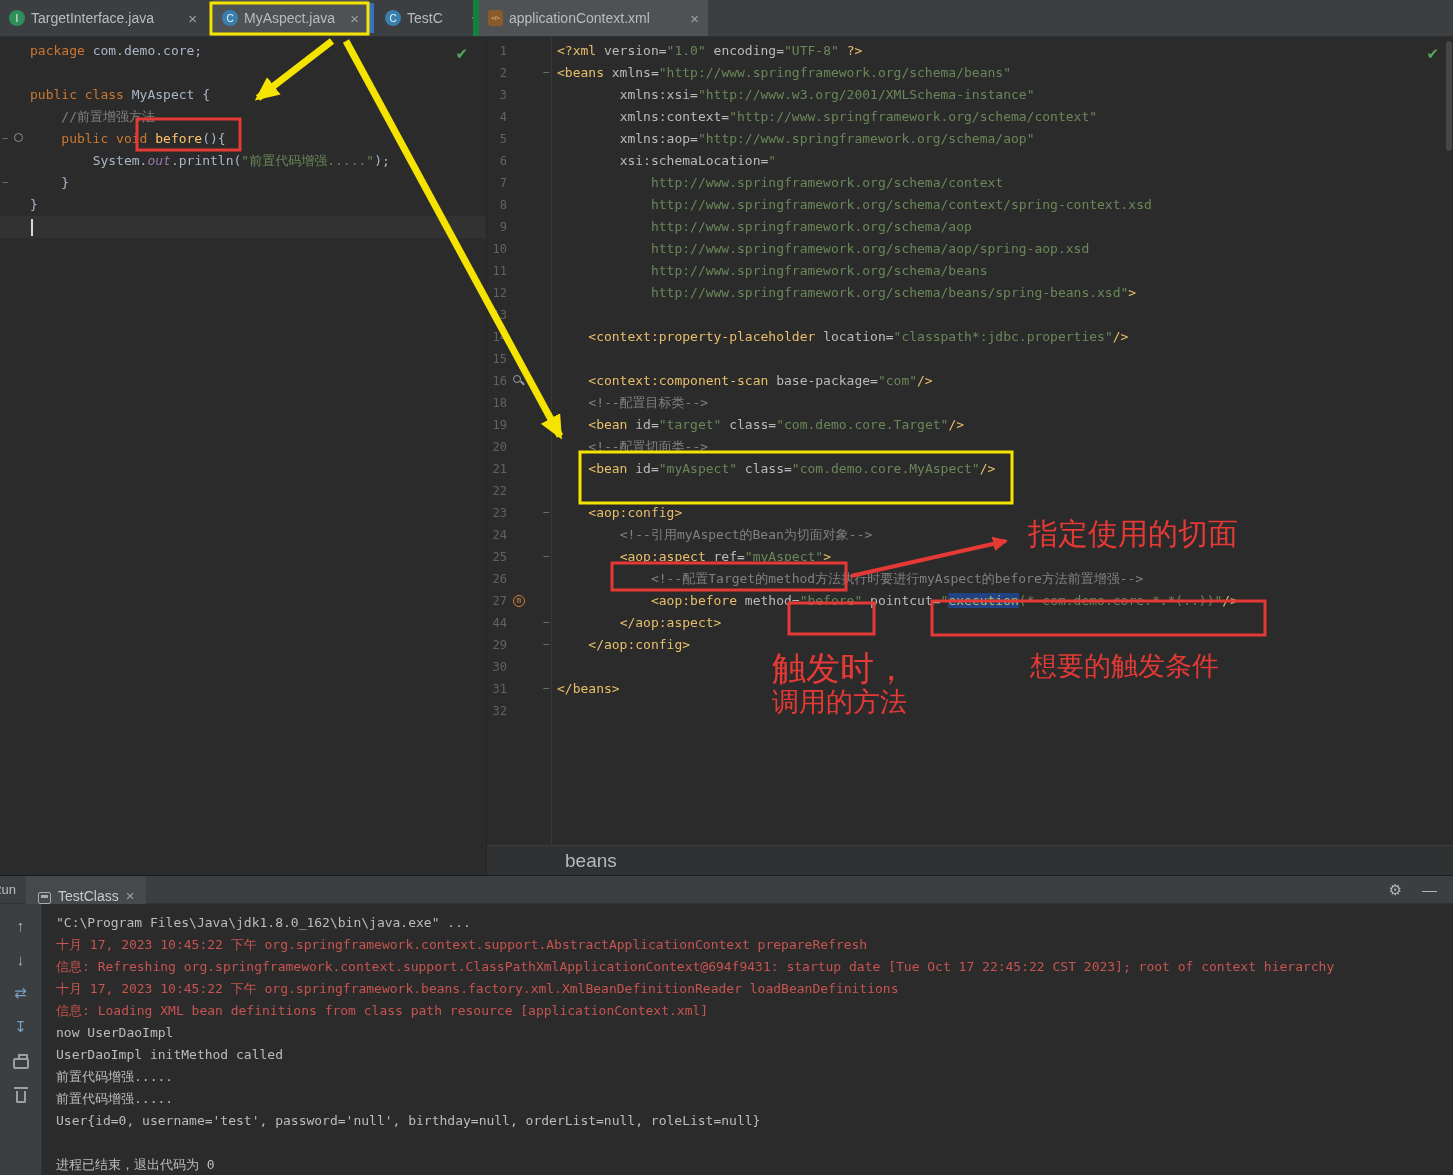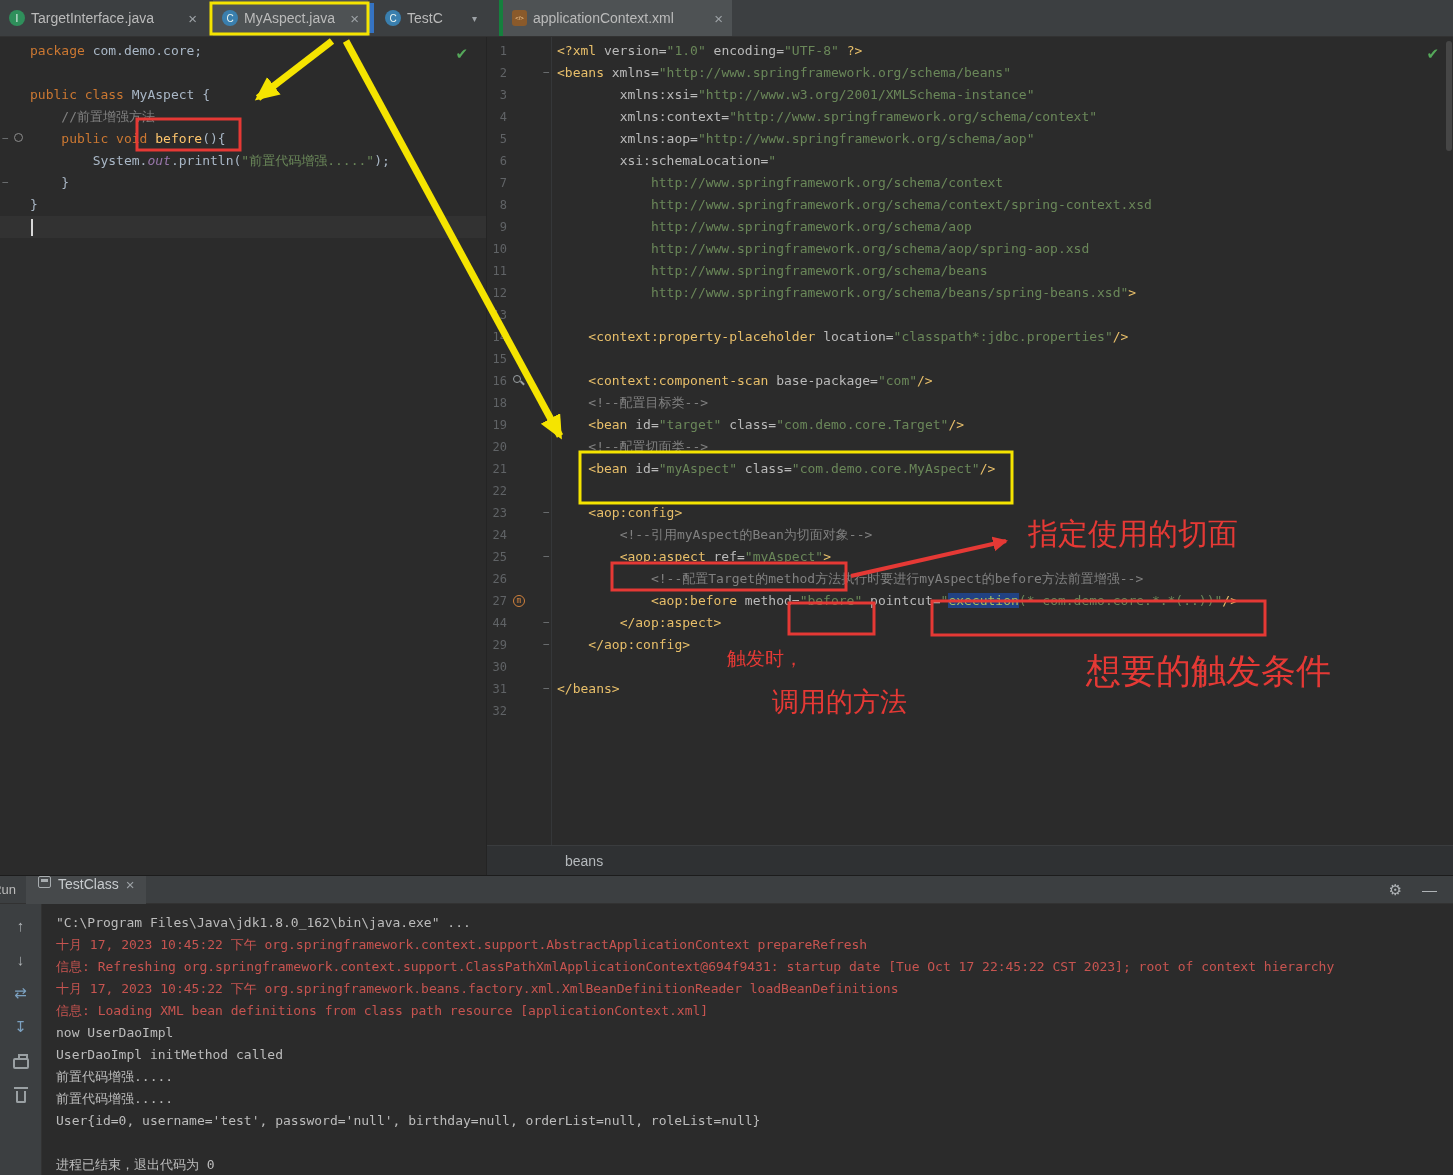"applicationContext.xml" .tab-group.right { border-left: 4px solid #15803d -> 6px solid #15803d; left: 499px -> 473px }
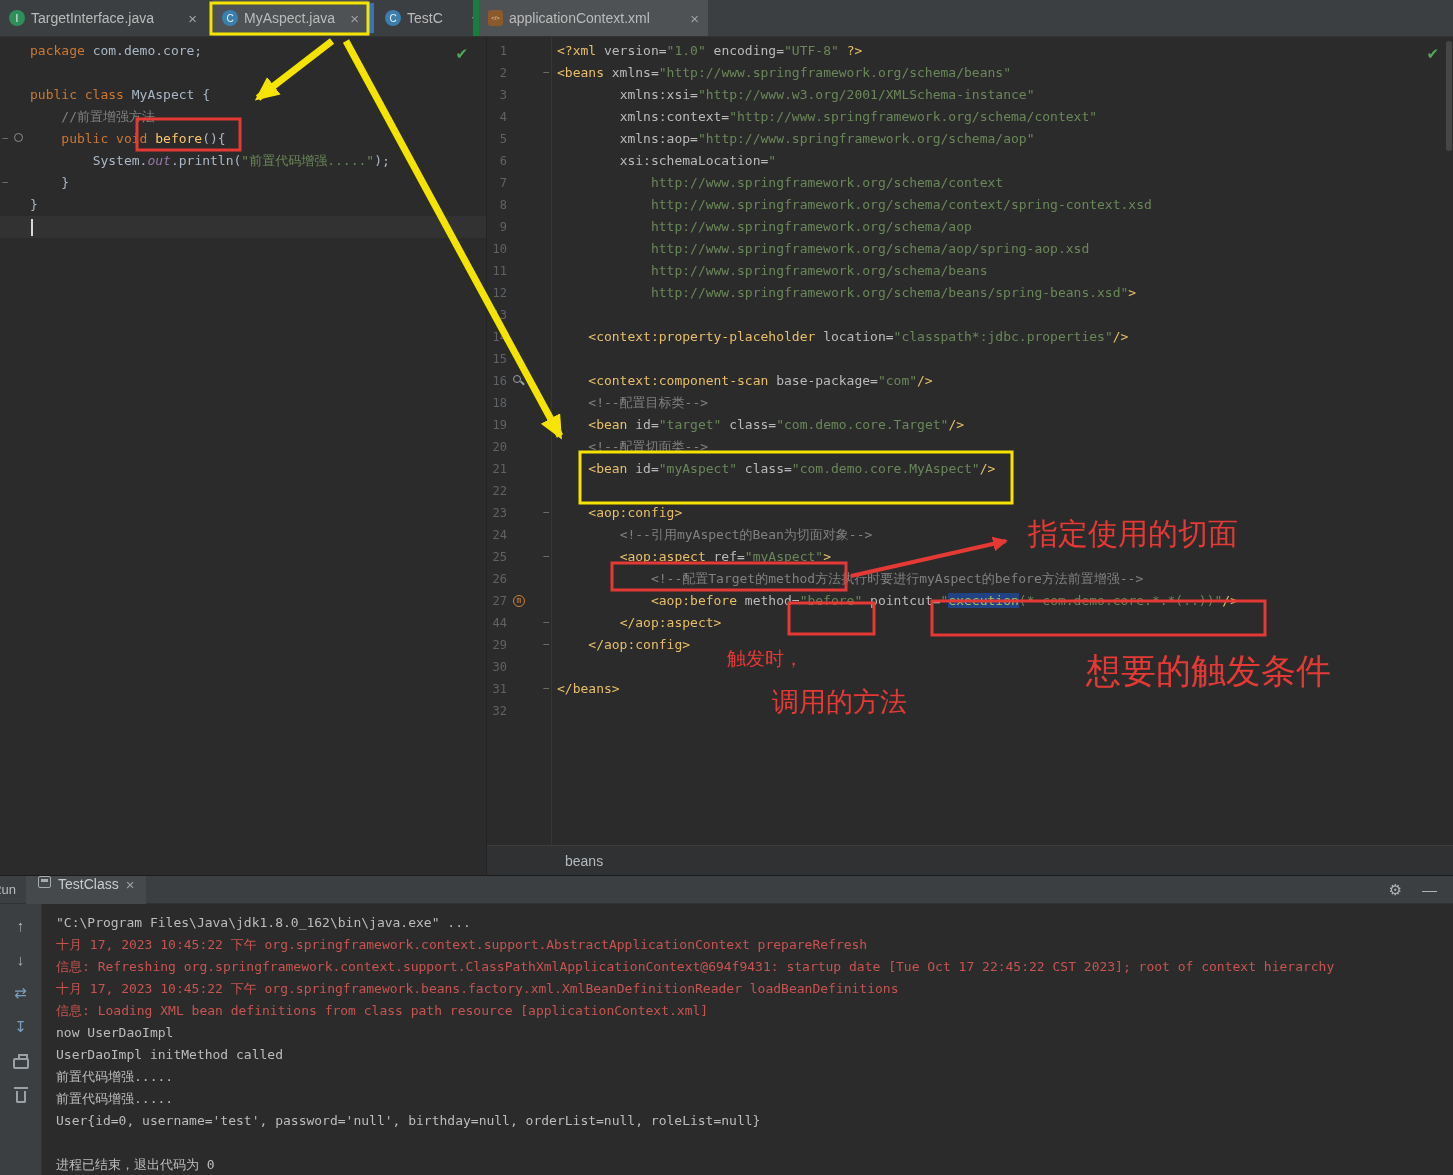"触发时，" #ann-trigger1 { font-size: 19px -> 34px; left: 727px -> 772px }
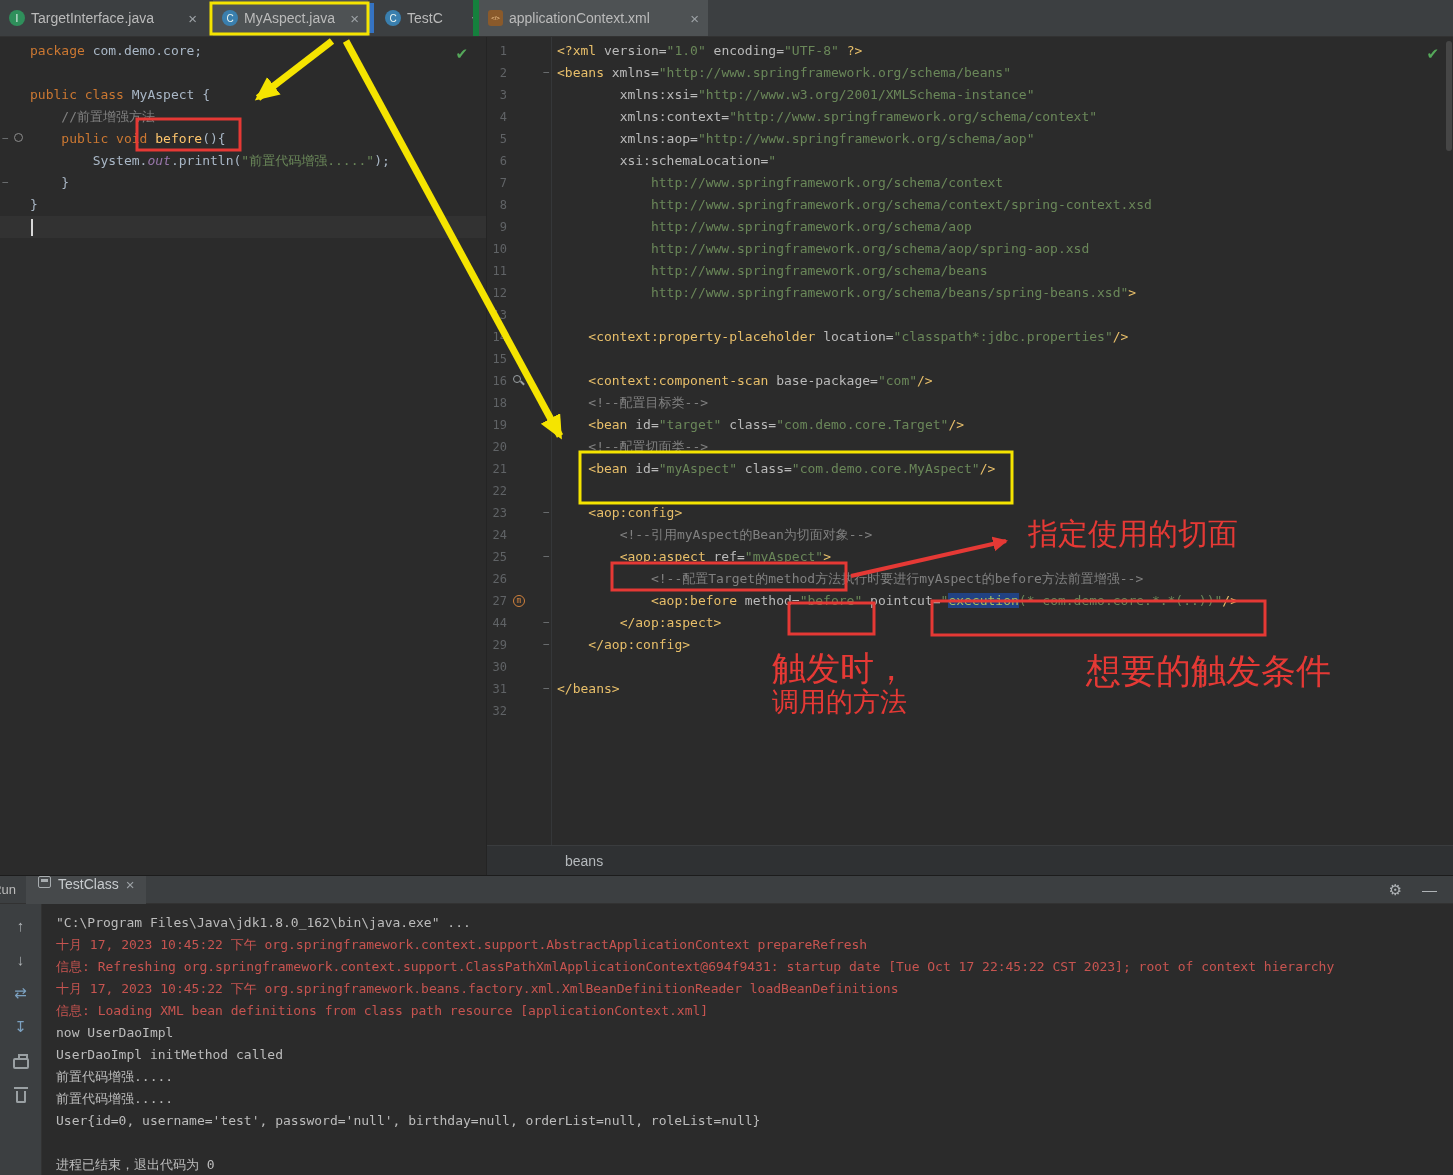"想要的触发条件" #ann-condition { font-size: 35px -> 27px; left: 1086px -> 1030px }
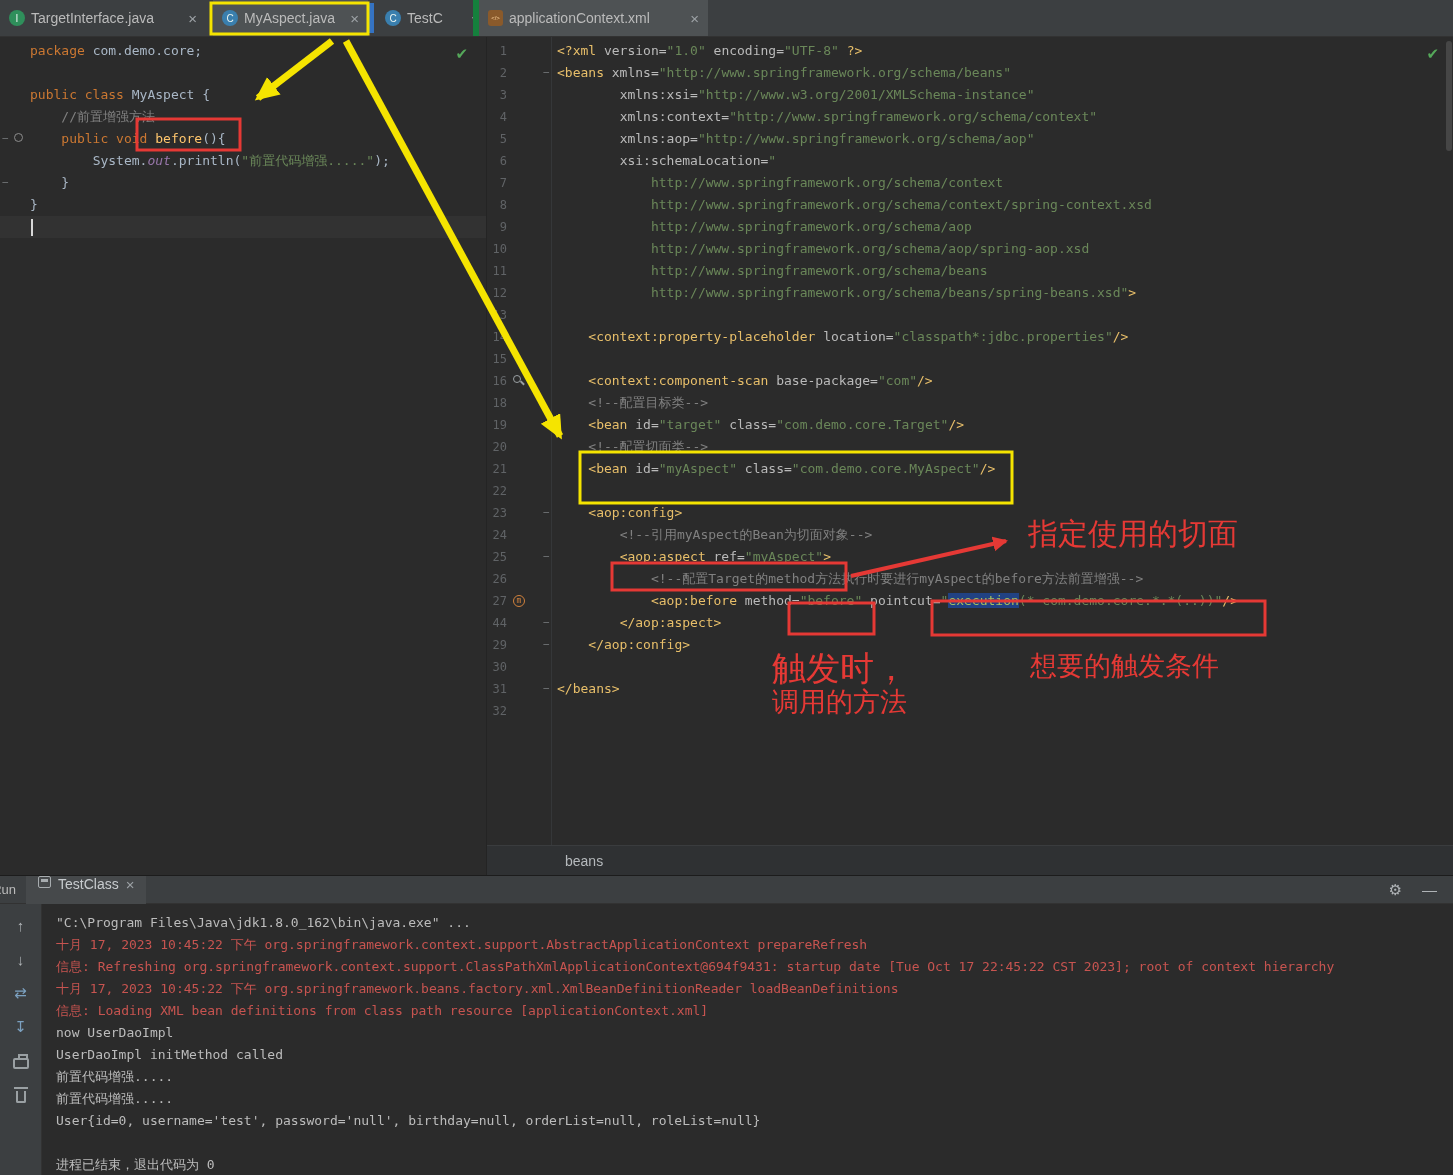"beans" .breadcrumb { font-size: 14px -> 19px }
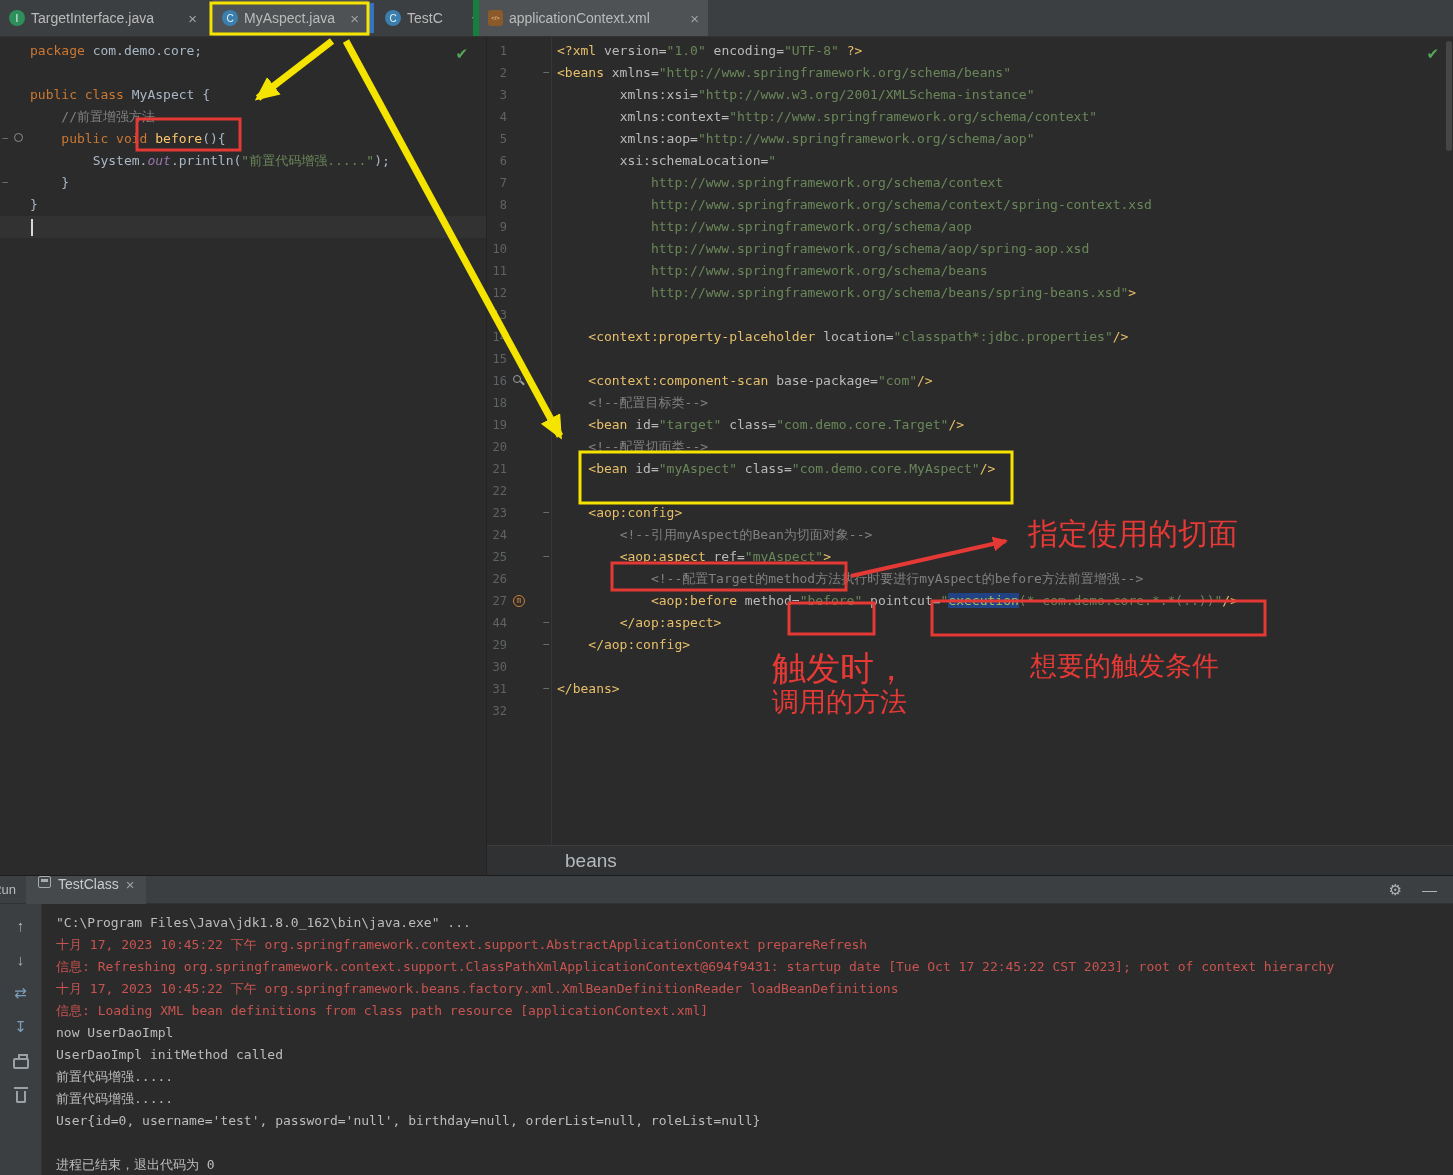"TestClass" .console-tab { align-items: flex-start -> flex-end }
